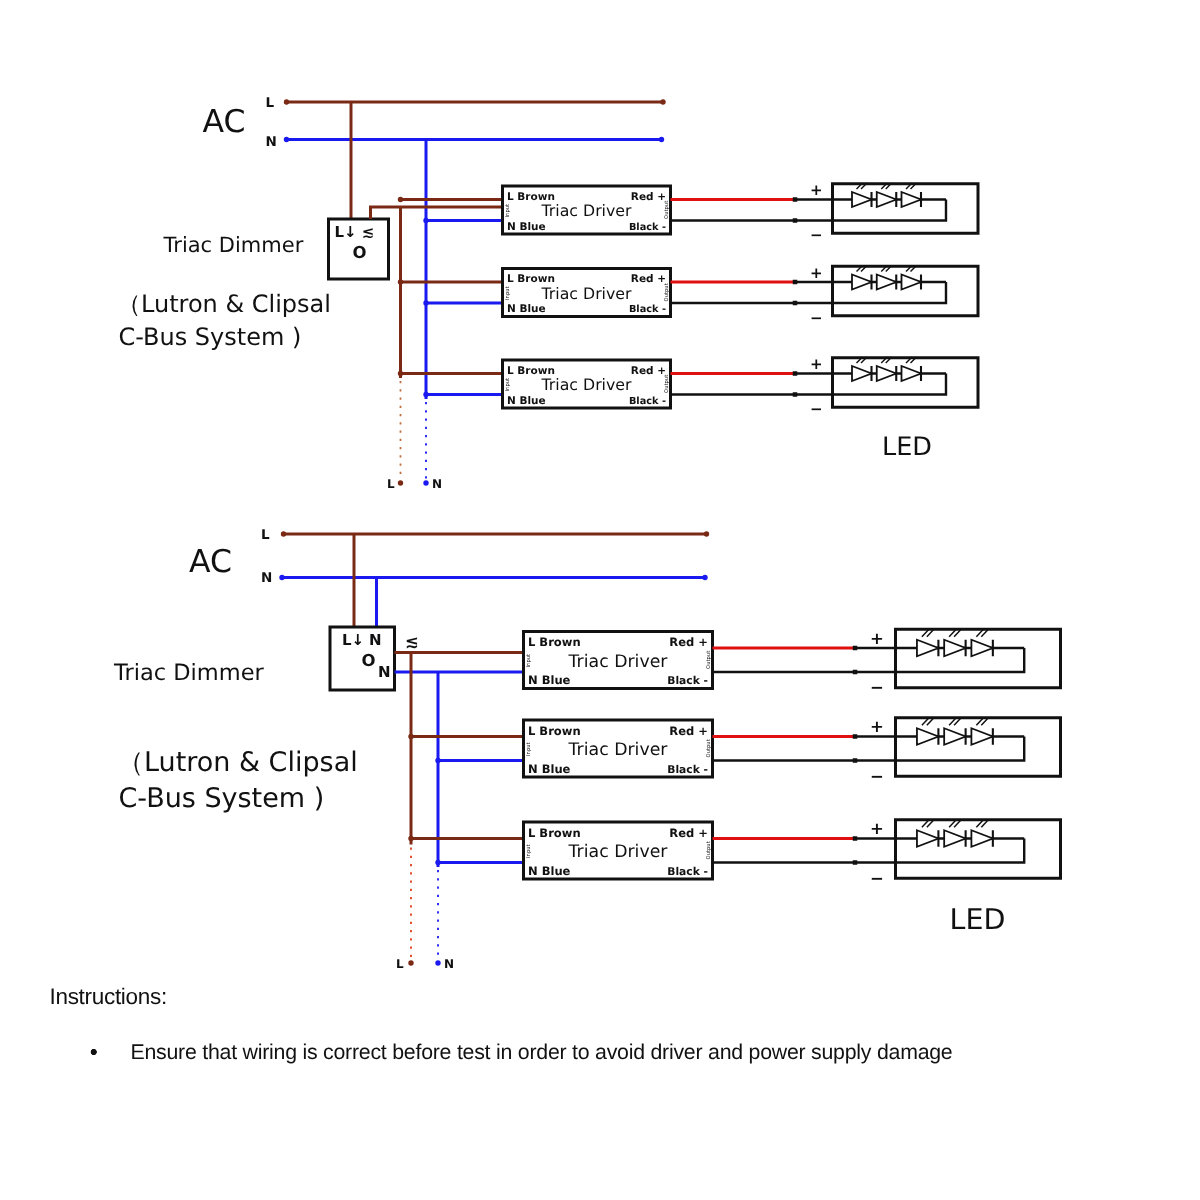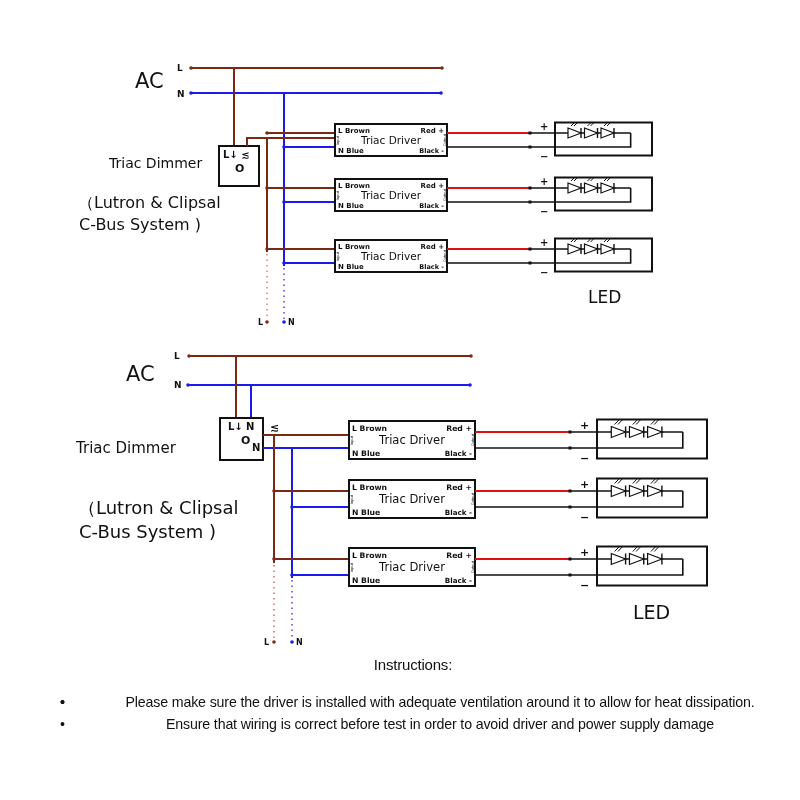"Instructions:" .instr { text-align: center -> none }
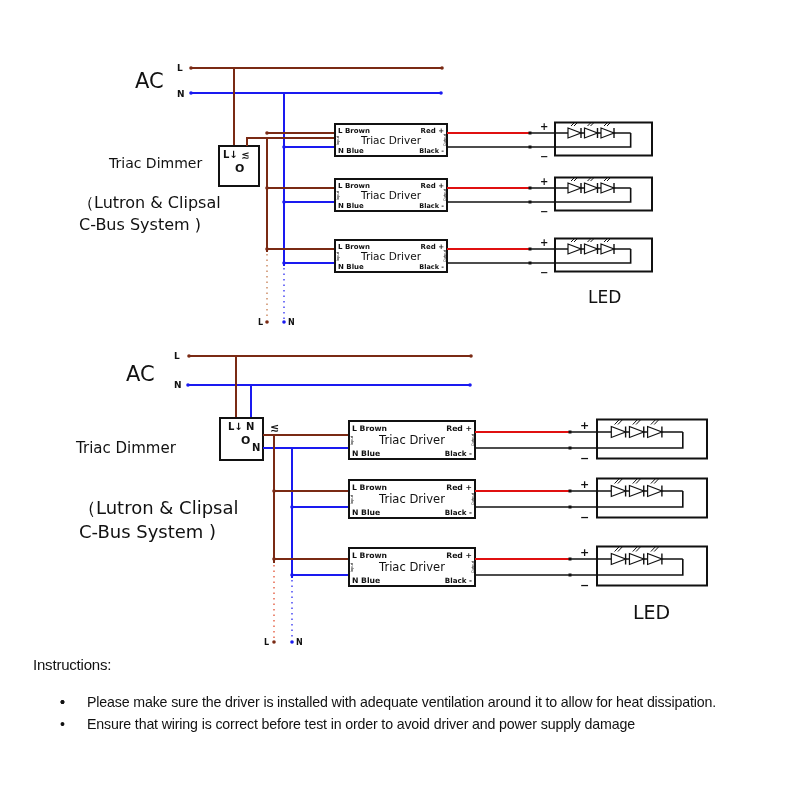"Please make sure the driver" span { html: <span>Please make sure the driver is installed with adequate ventilation around it to allow for heat dissipation.</span> -> none }
